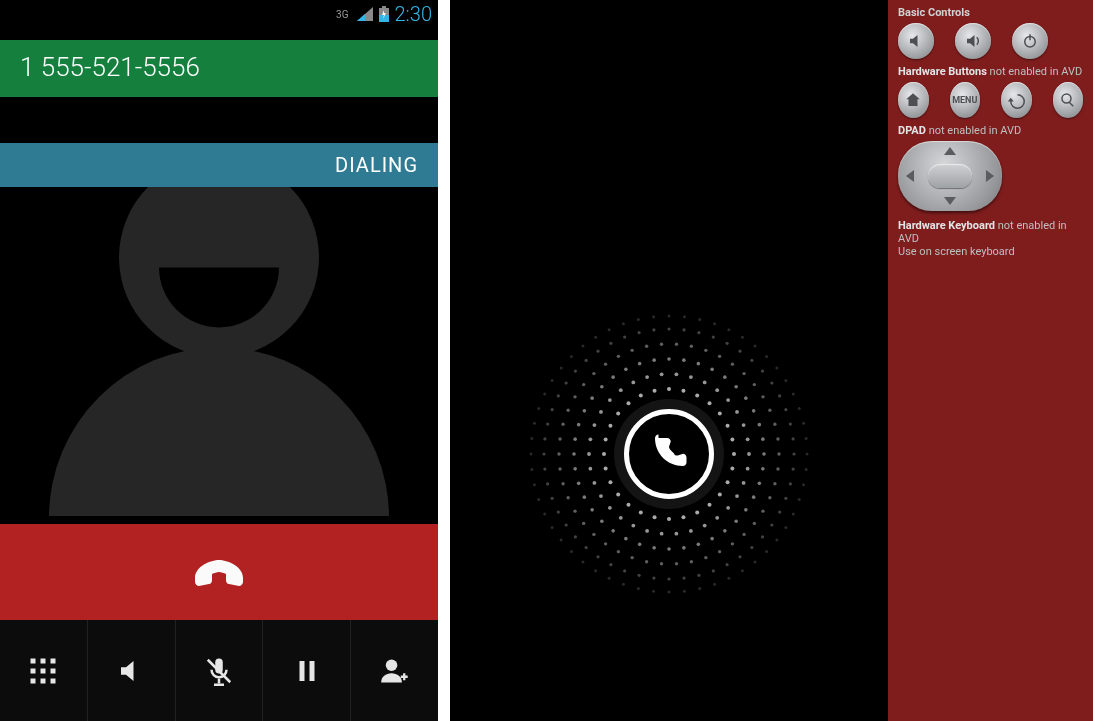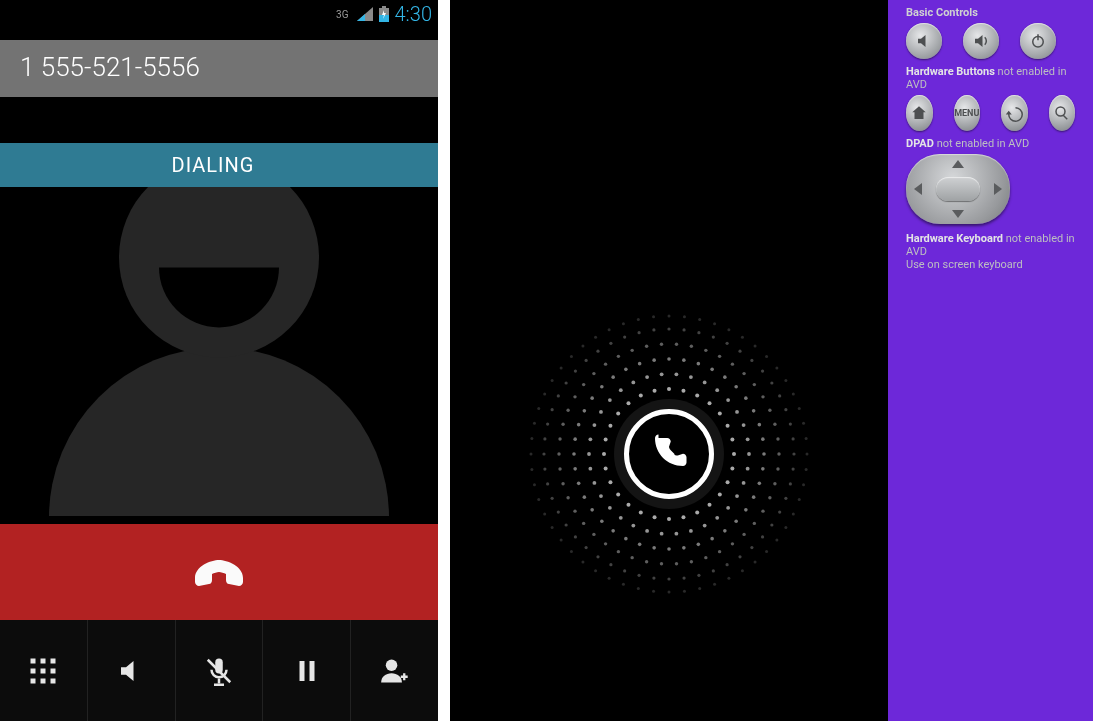"4:30" span.sbitem { text: 4:30 -> 2:30 }
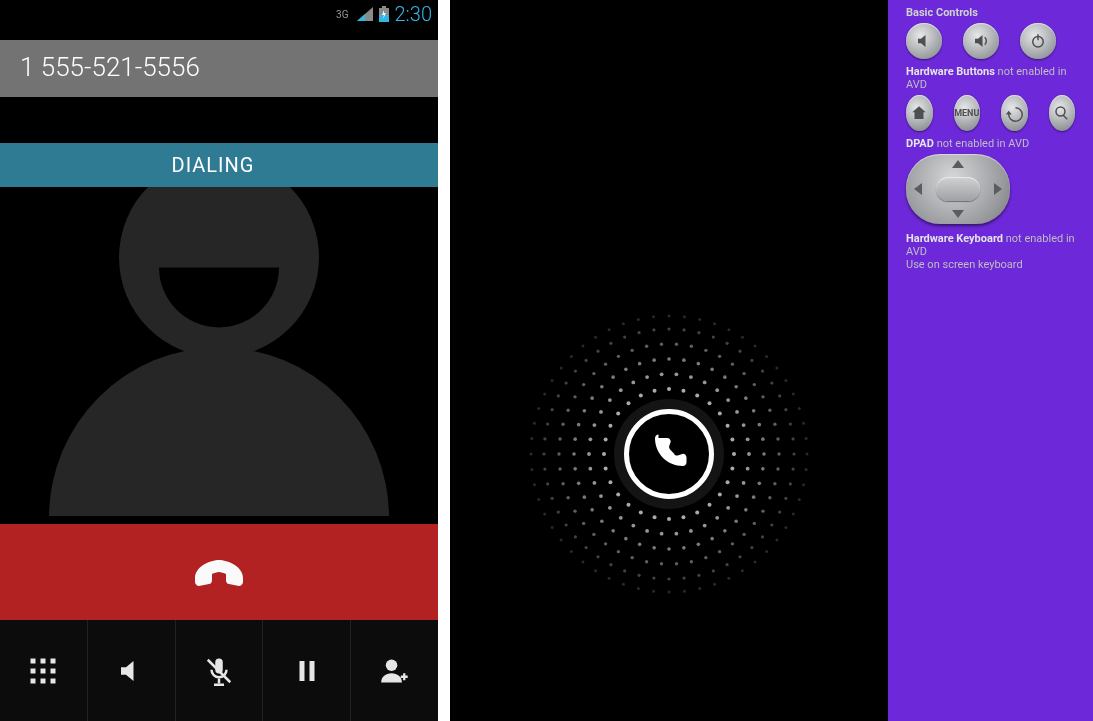"Basic Controls" .emuPanel { background: #6d28d9 -> #7f1d1d; padding: 4px 18px -> 4px 10px }
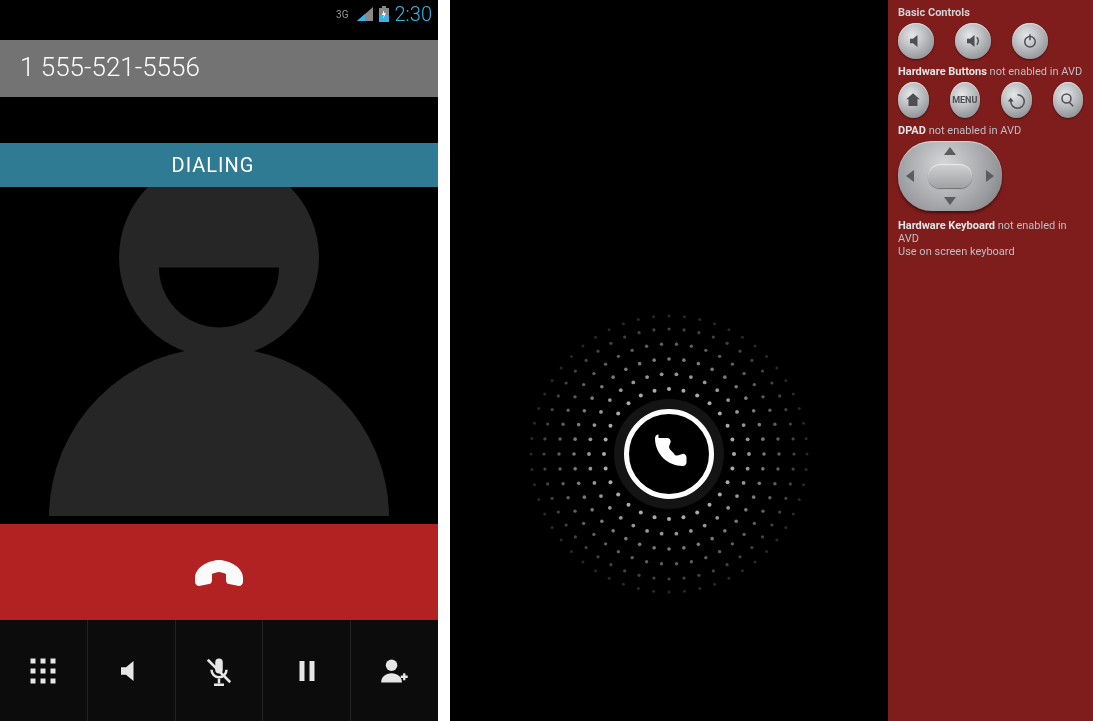"1 555-521-5556" .numberRow { background: #737373 -> #15803d }
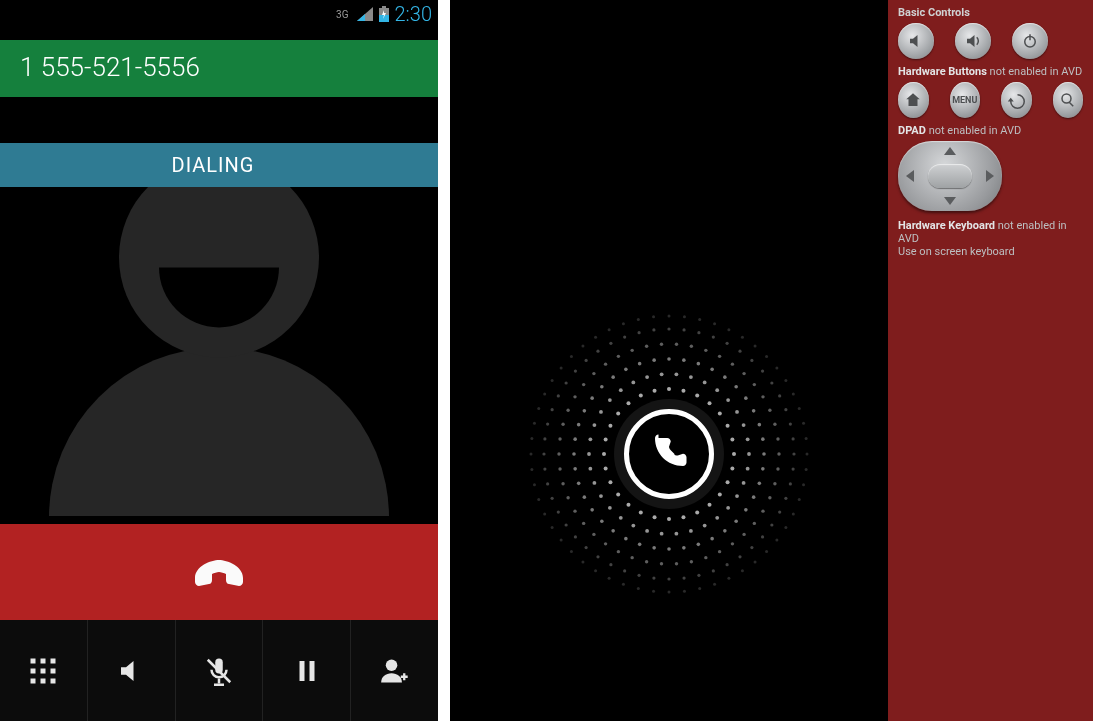"DIALING" .statusStrip { justify-content: center -> flex-end }
